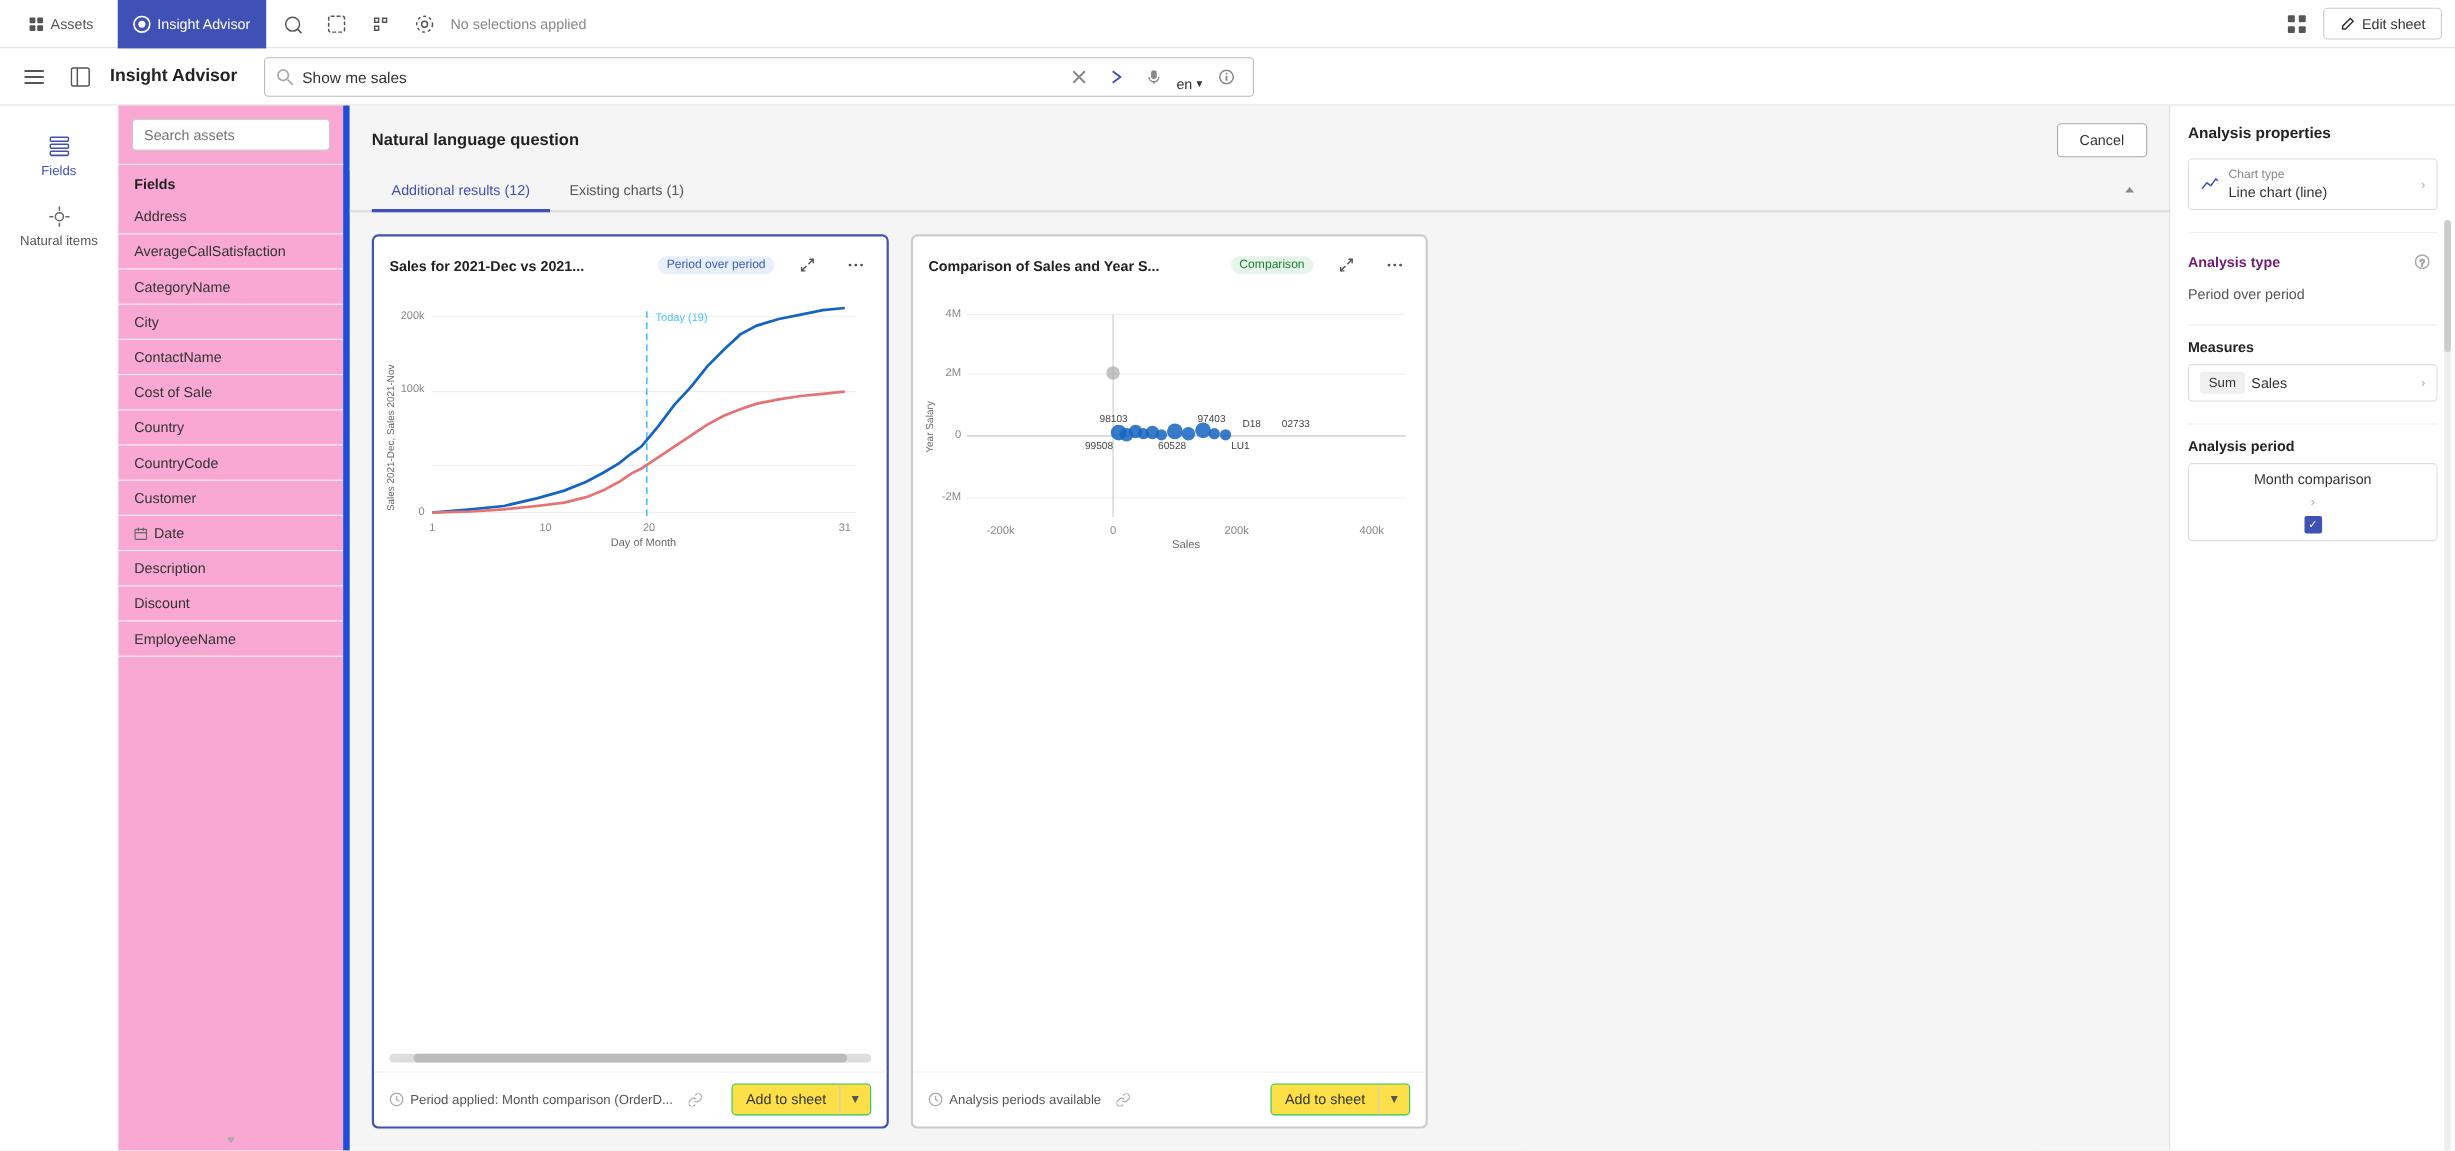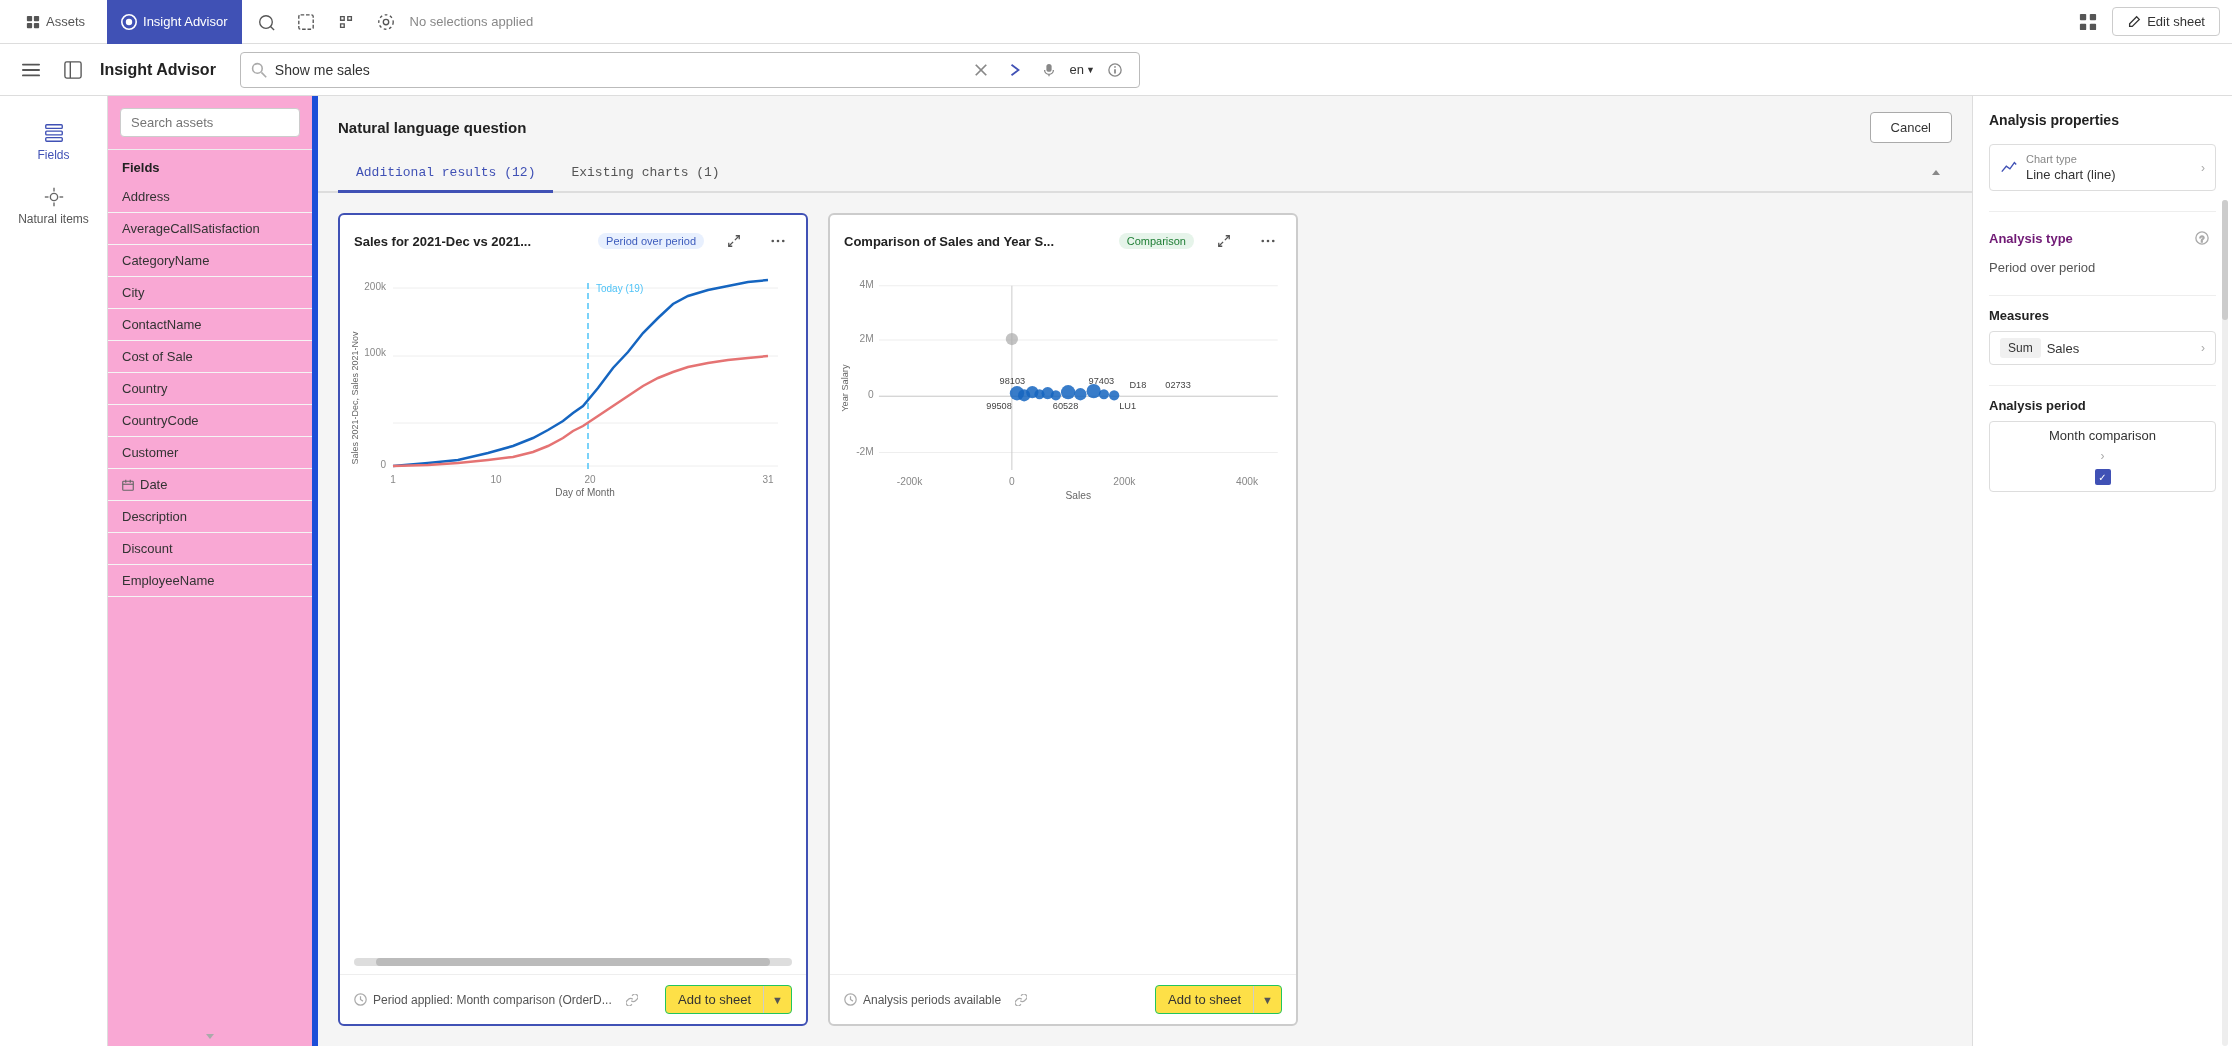"en" .search-bar-actions { align-items: center -> flex-end }
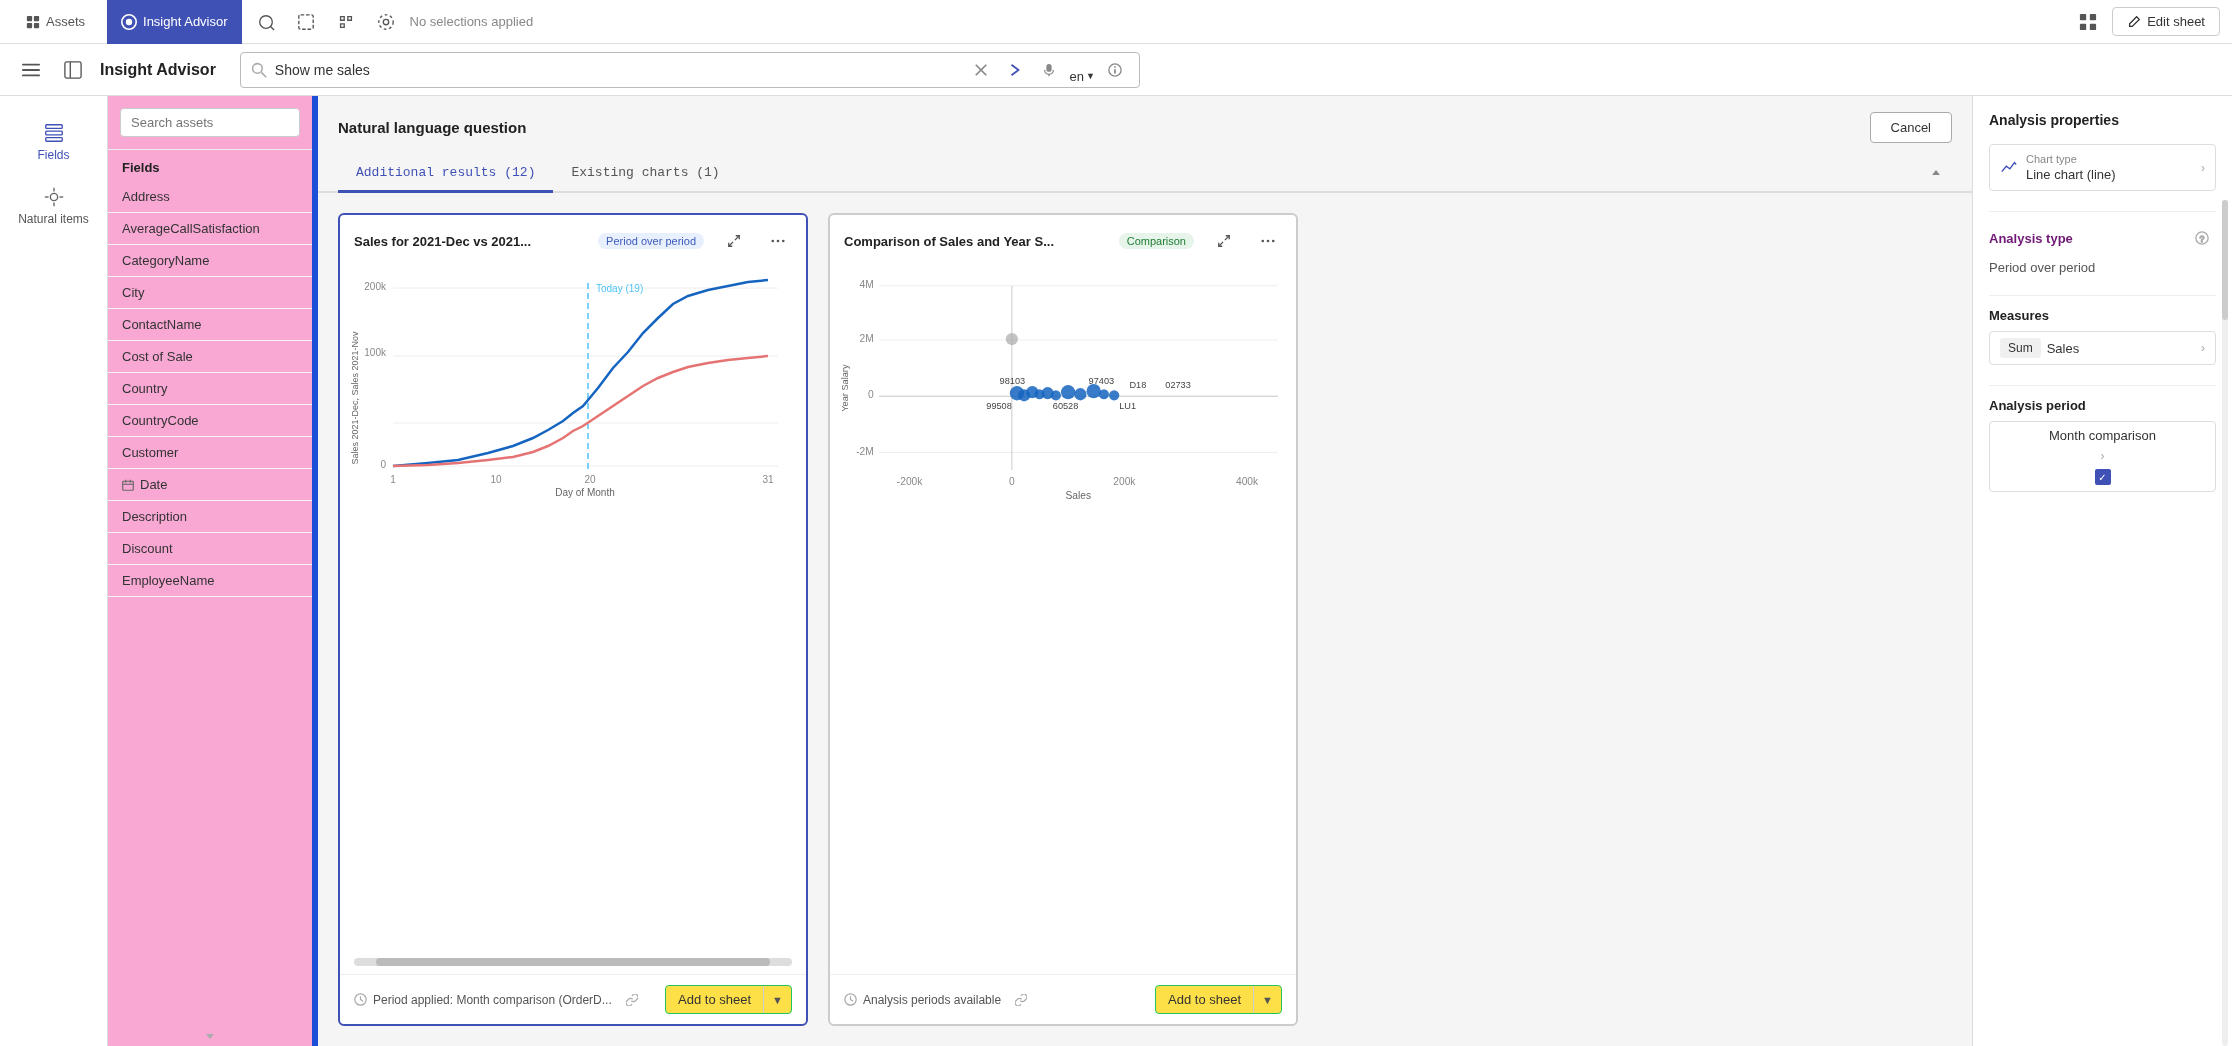"Additional results (12)" .tabs-row { font-family: Liberation Mono, monospace -> none }
